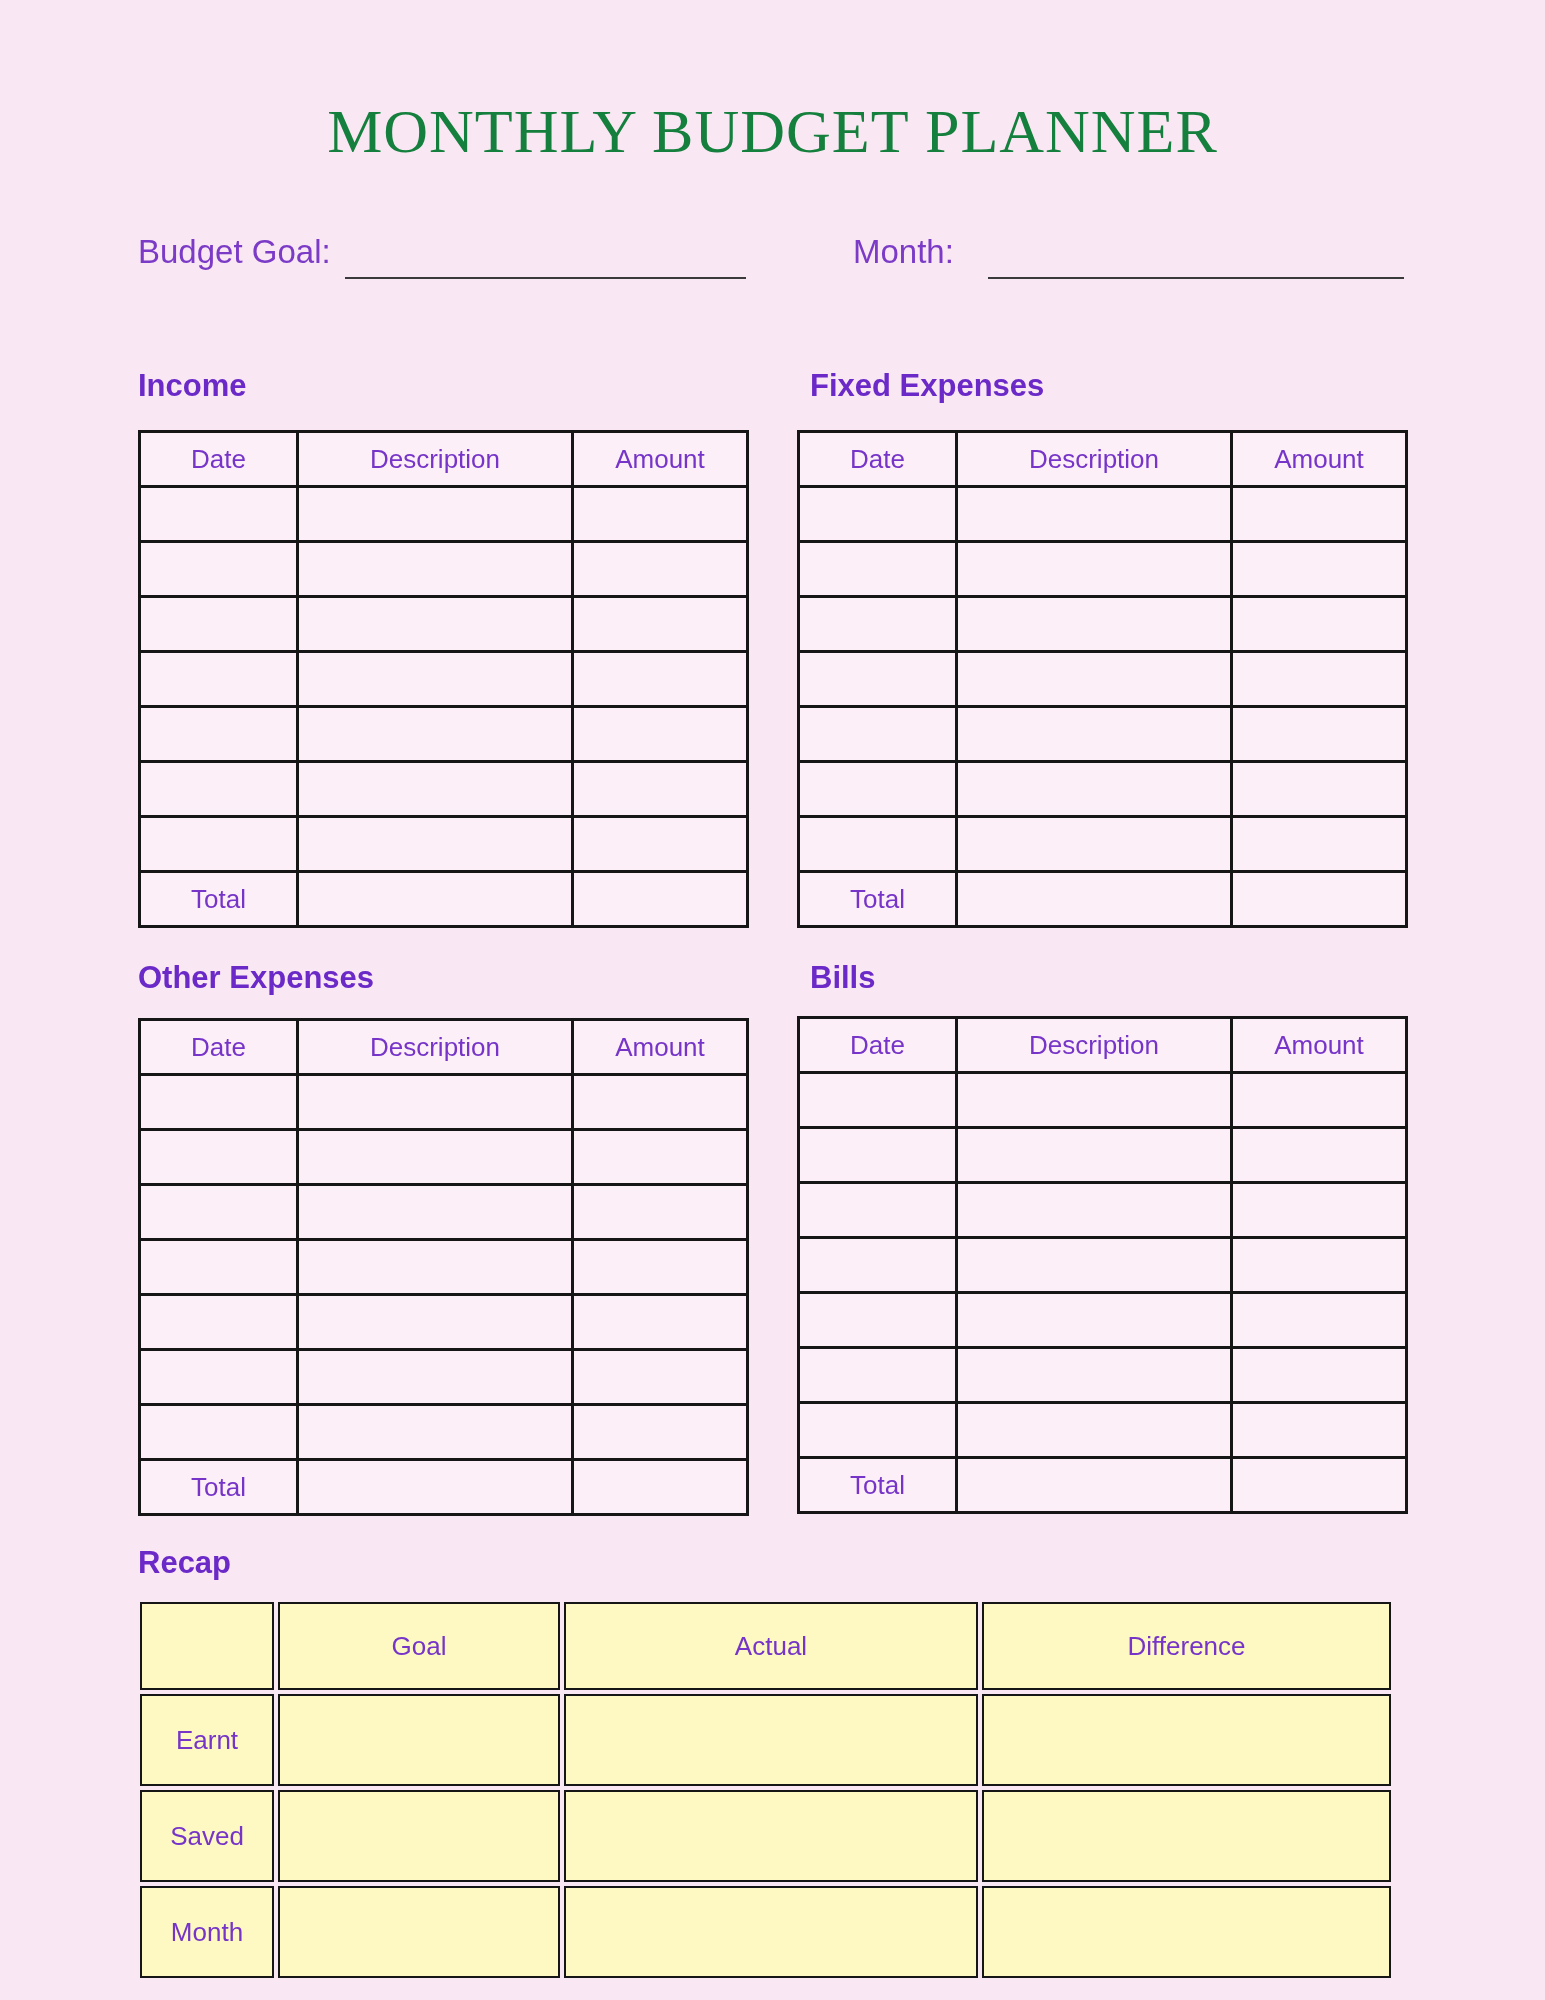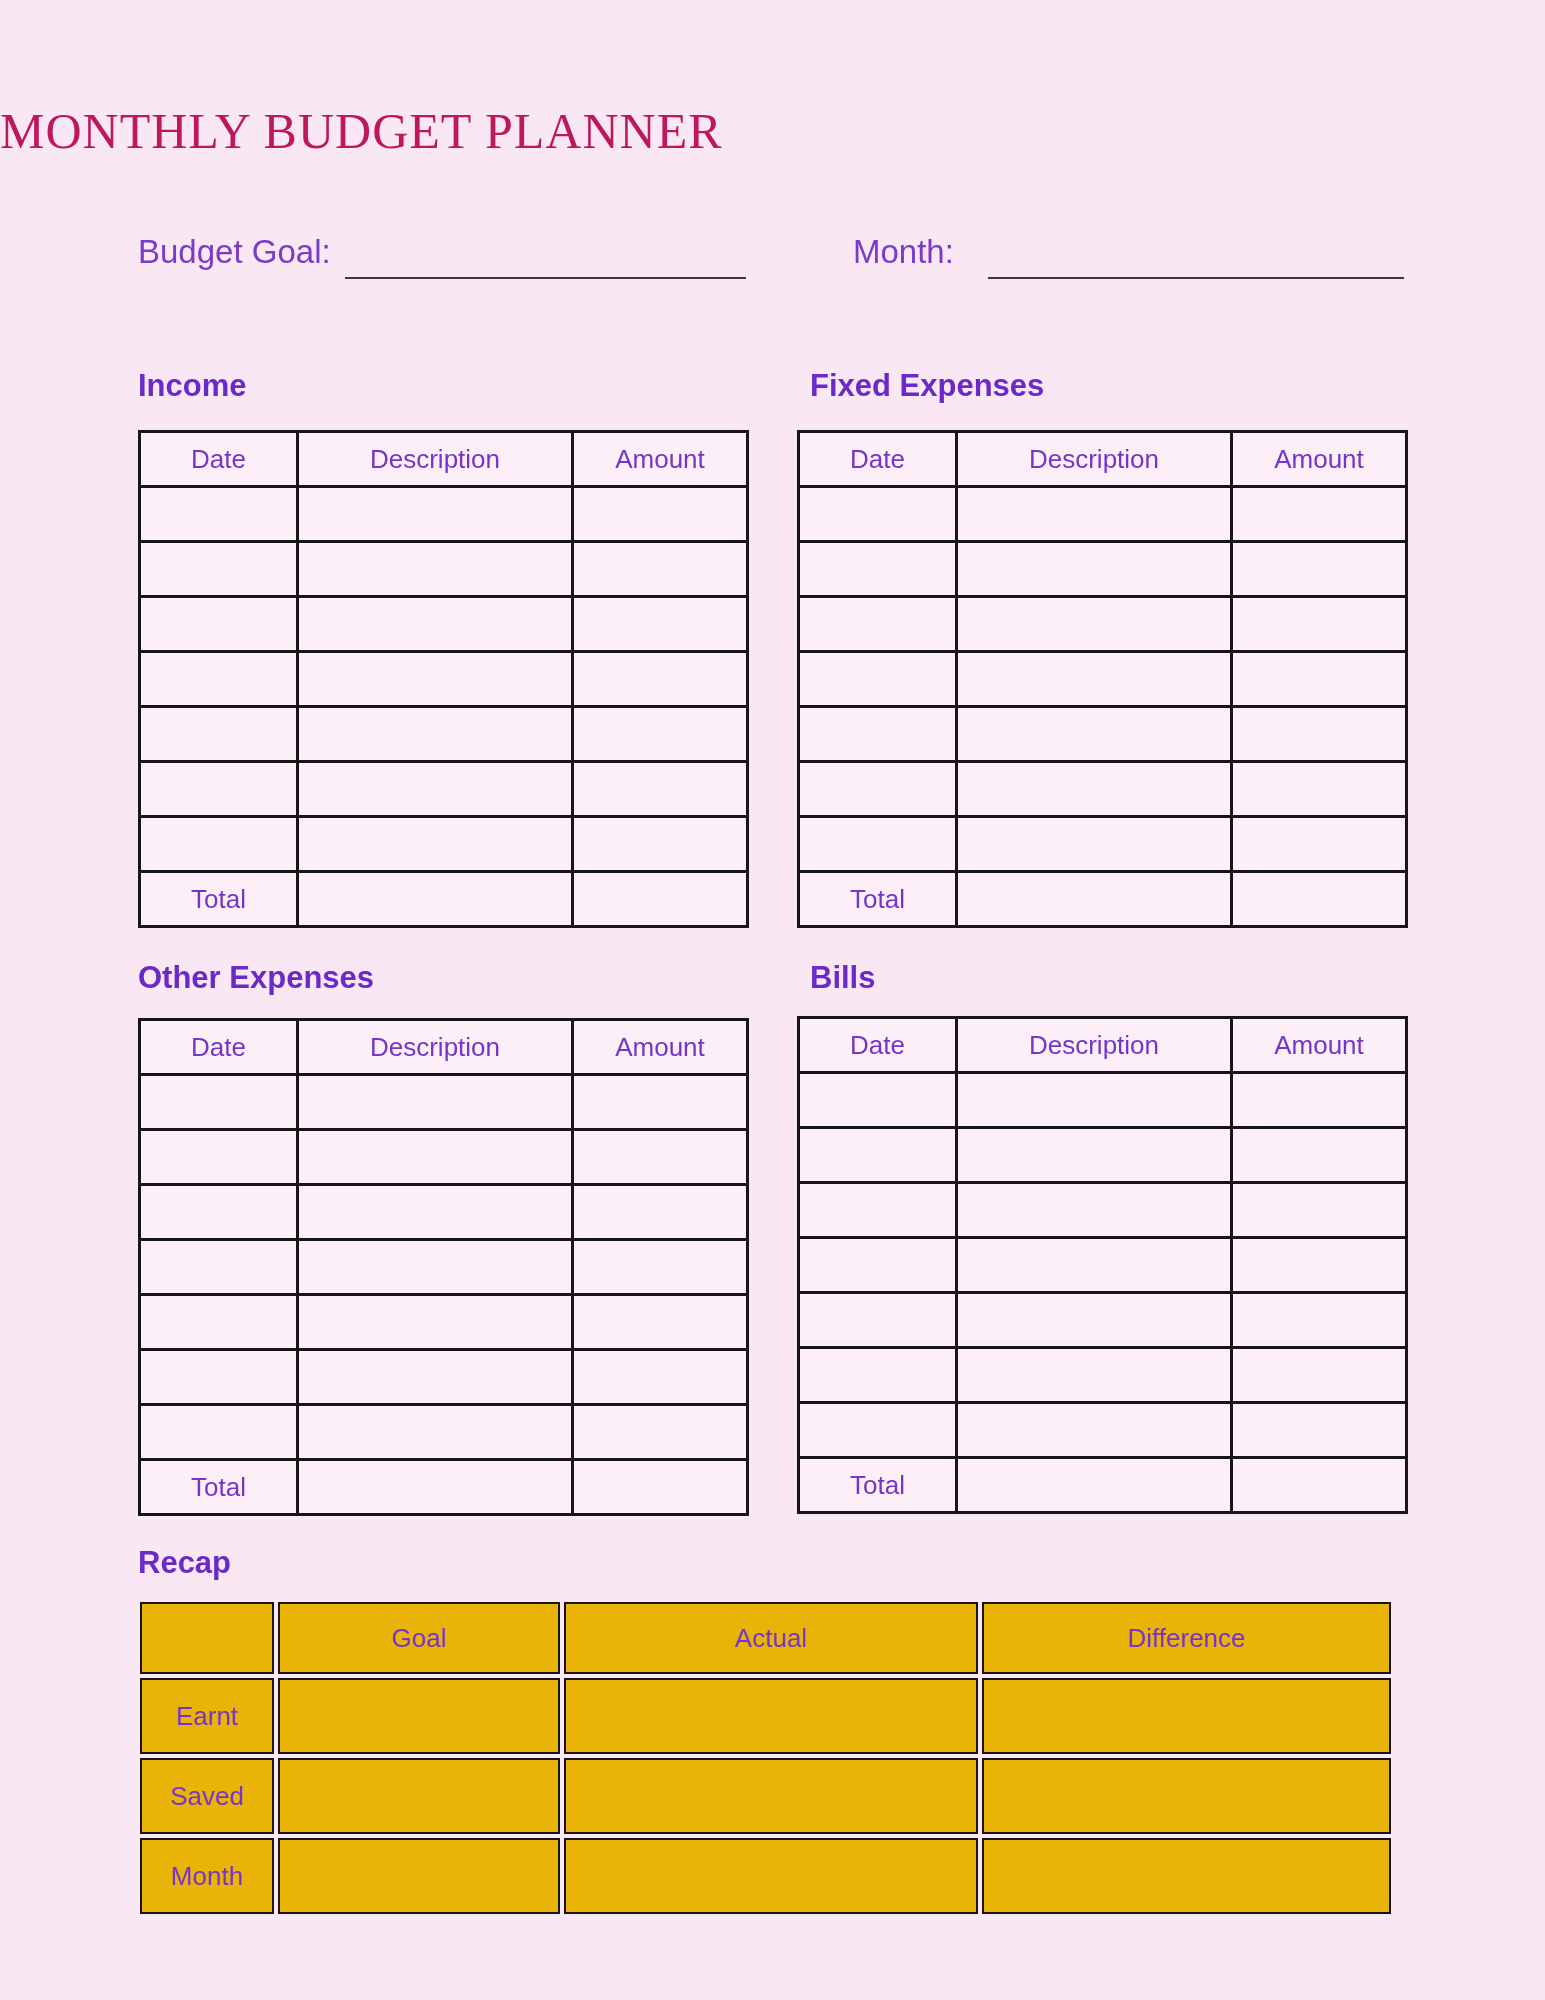"MONTHLY BUDGET PLANNER" .title { color: #be185d -> #15803d; font-size: 50px -> 62px; text-align: none -> center }
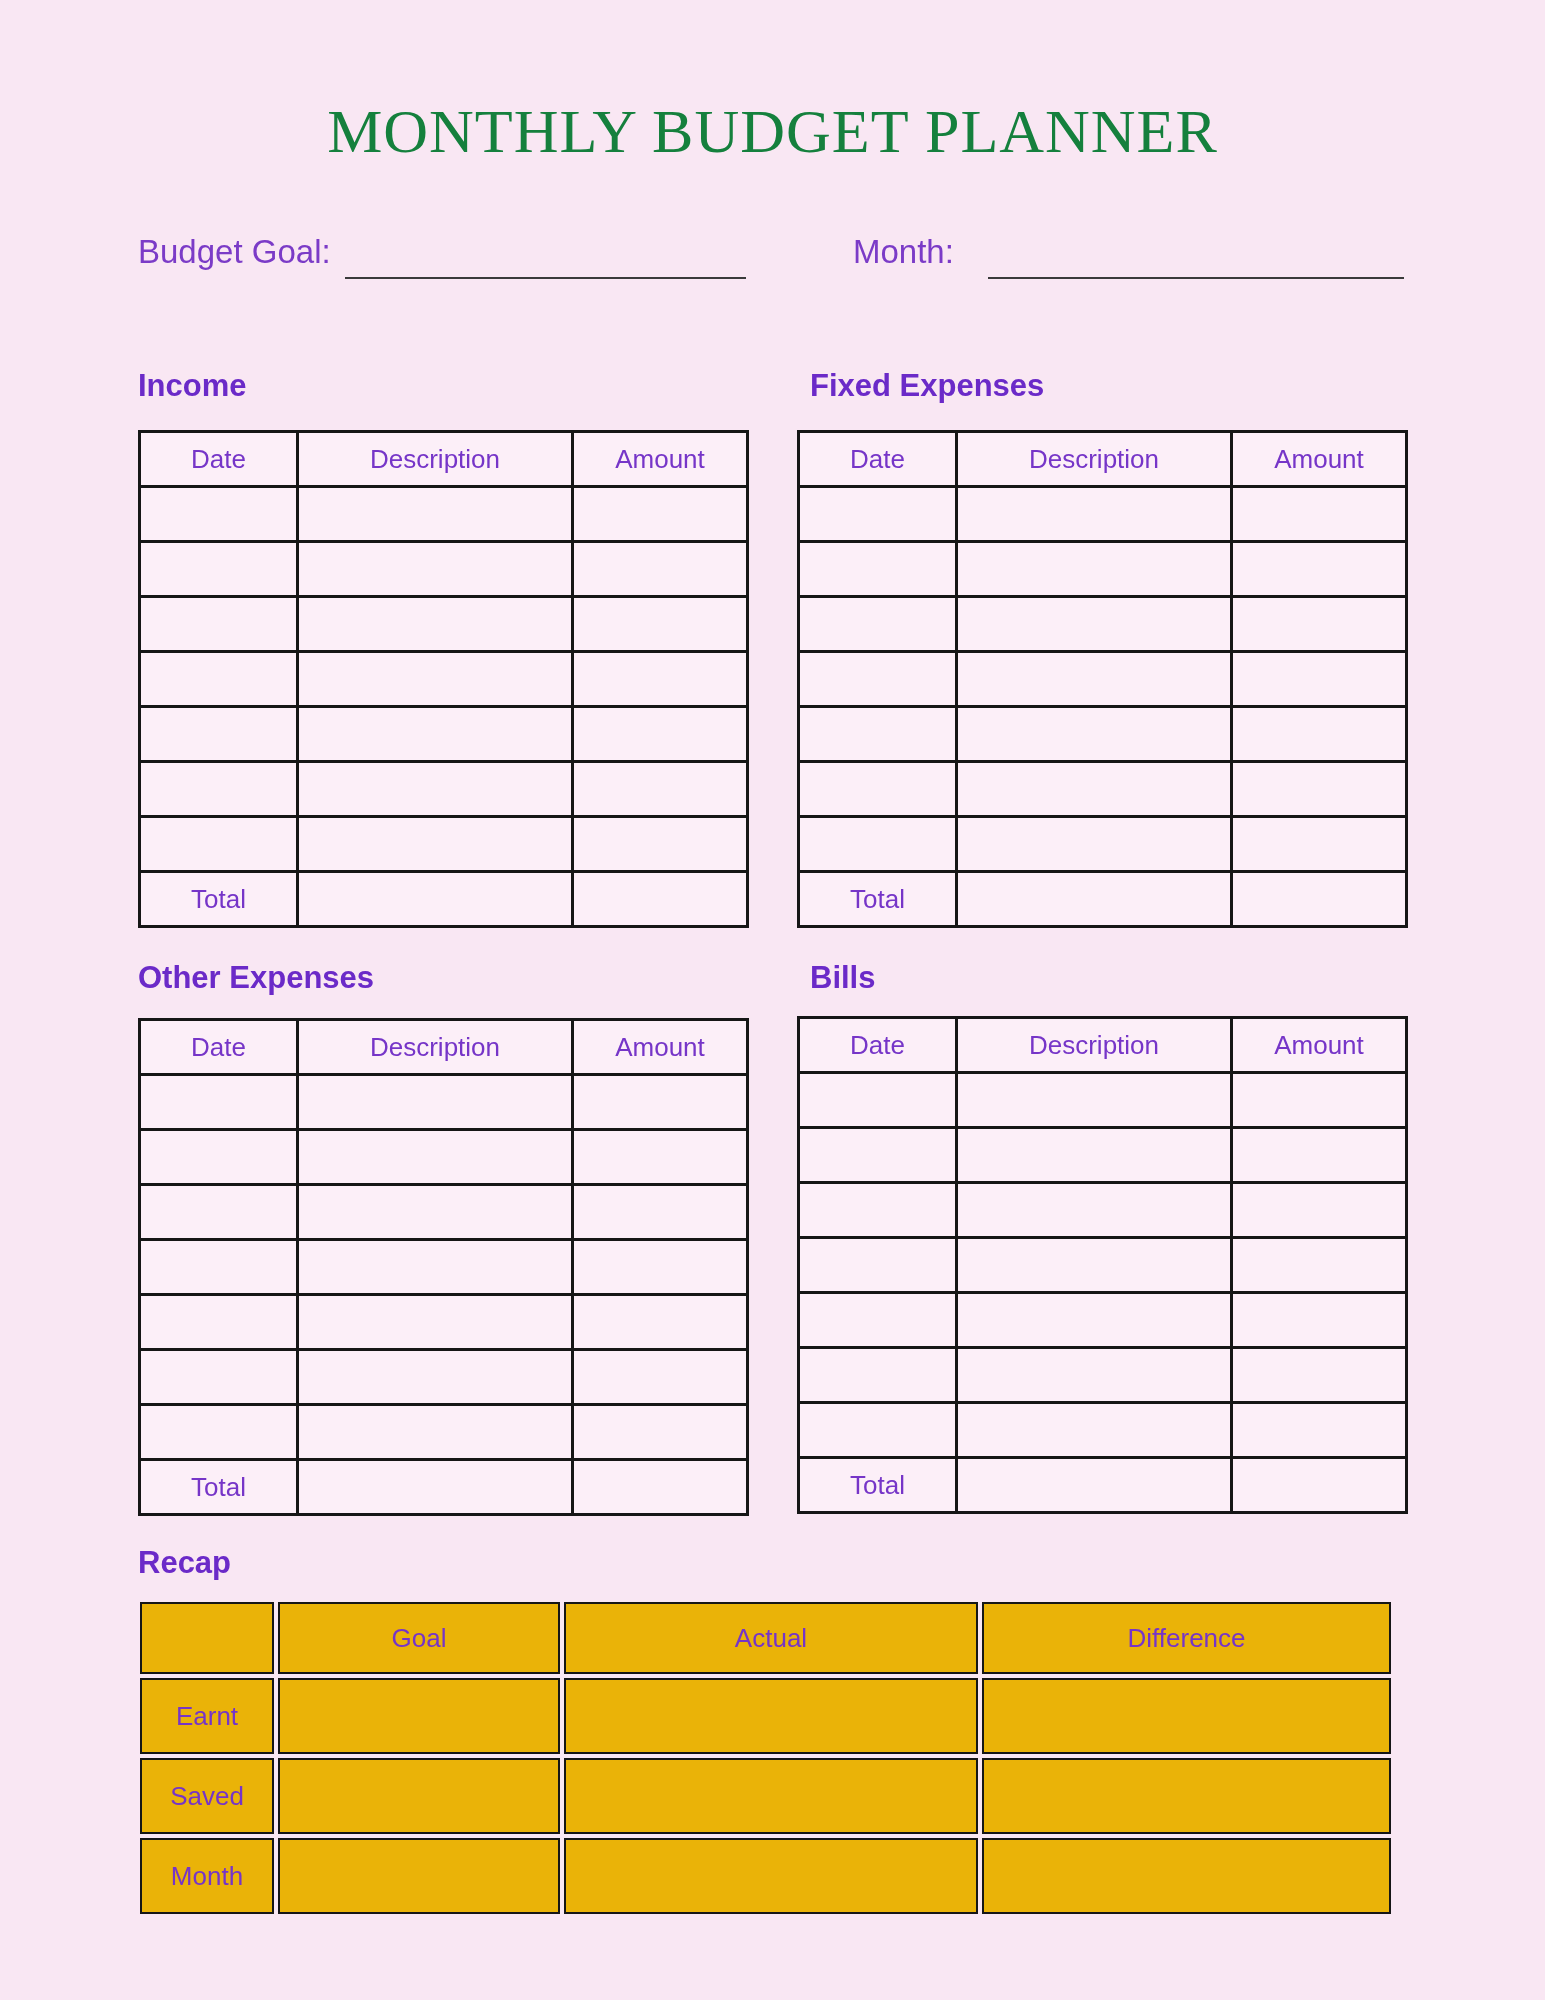"Goal" table.recap-table th, table.recap-table td { background: #eab308 -> #fef9c3; padding: 8px -> 16px }
